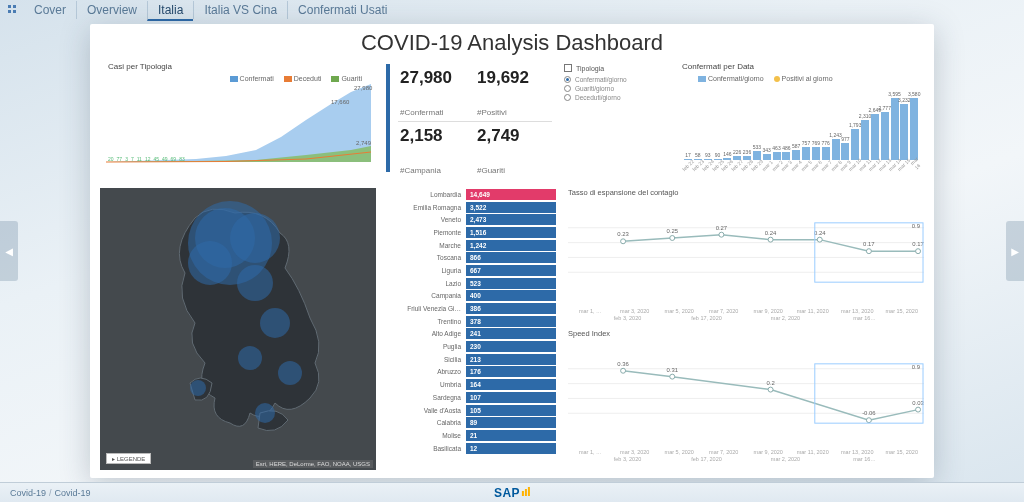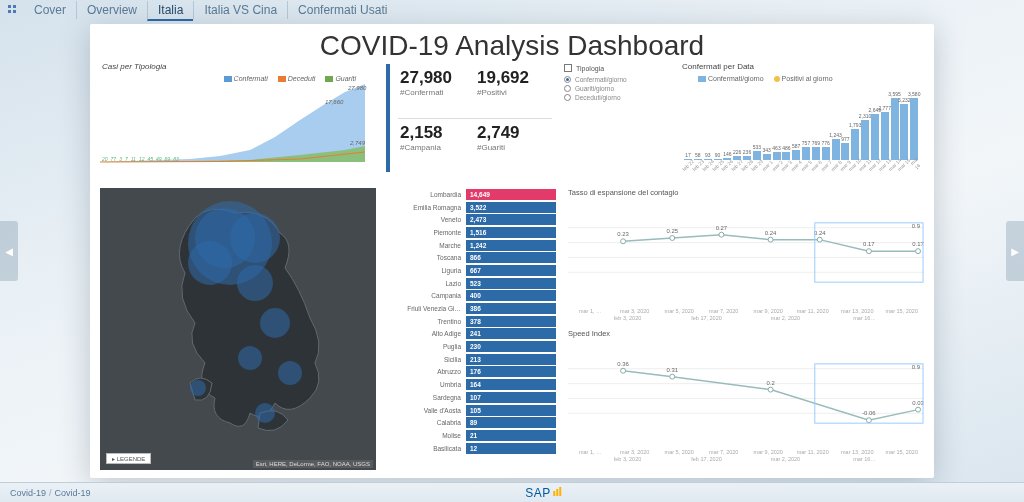"COVID-19 Analysis Dashboard" .title { font-size: 28px -> 22px }
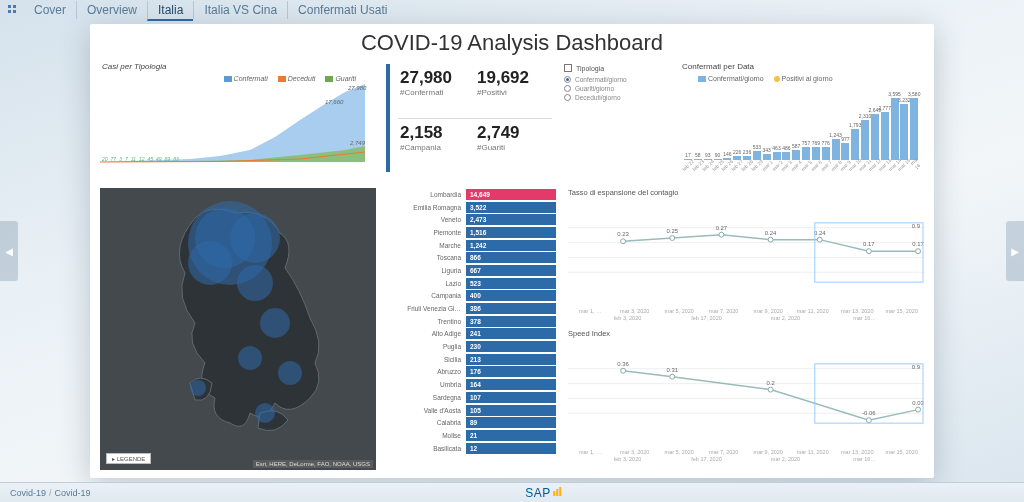"Casi per Tipologia" .topleft { font-style: italic -> none; left: 10px -> 16px }
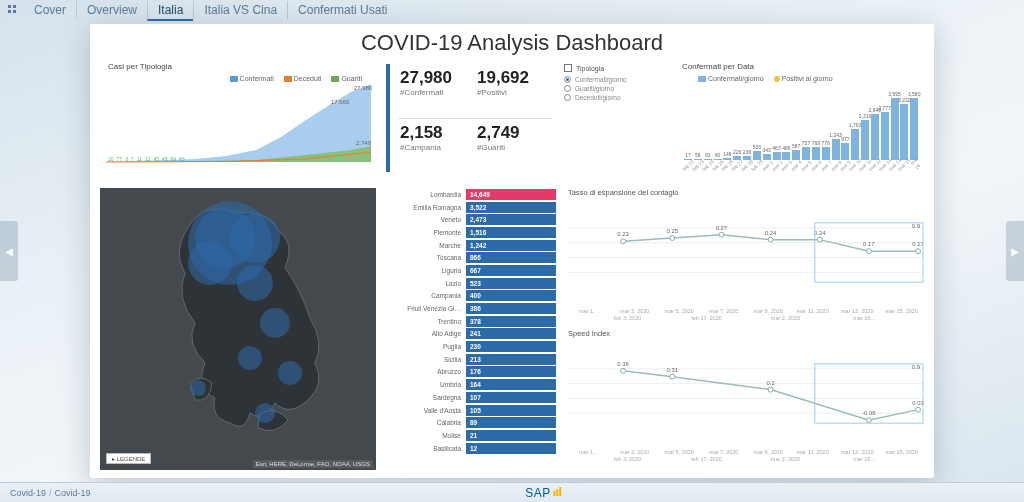"#Confermati" .kpi .l { margin-top: none -> 20px }
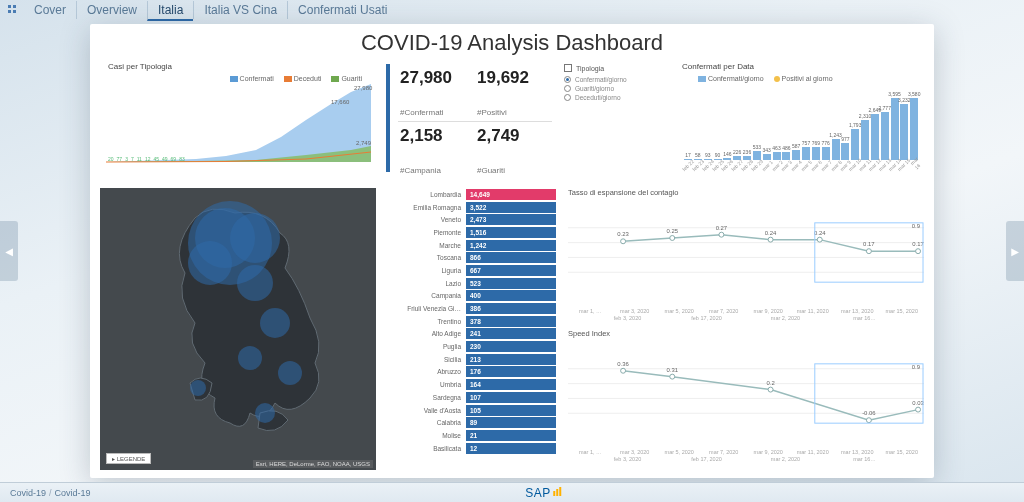"SAP" .sap { font-weight: normal -> bold; margin-left: 31px -> none }
